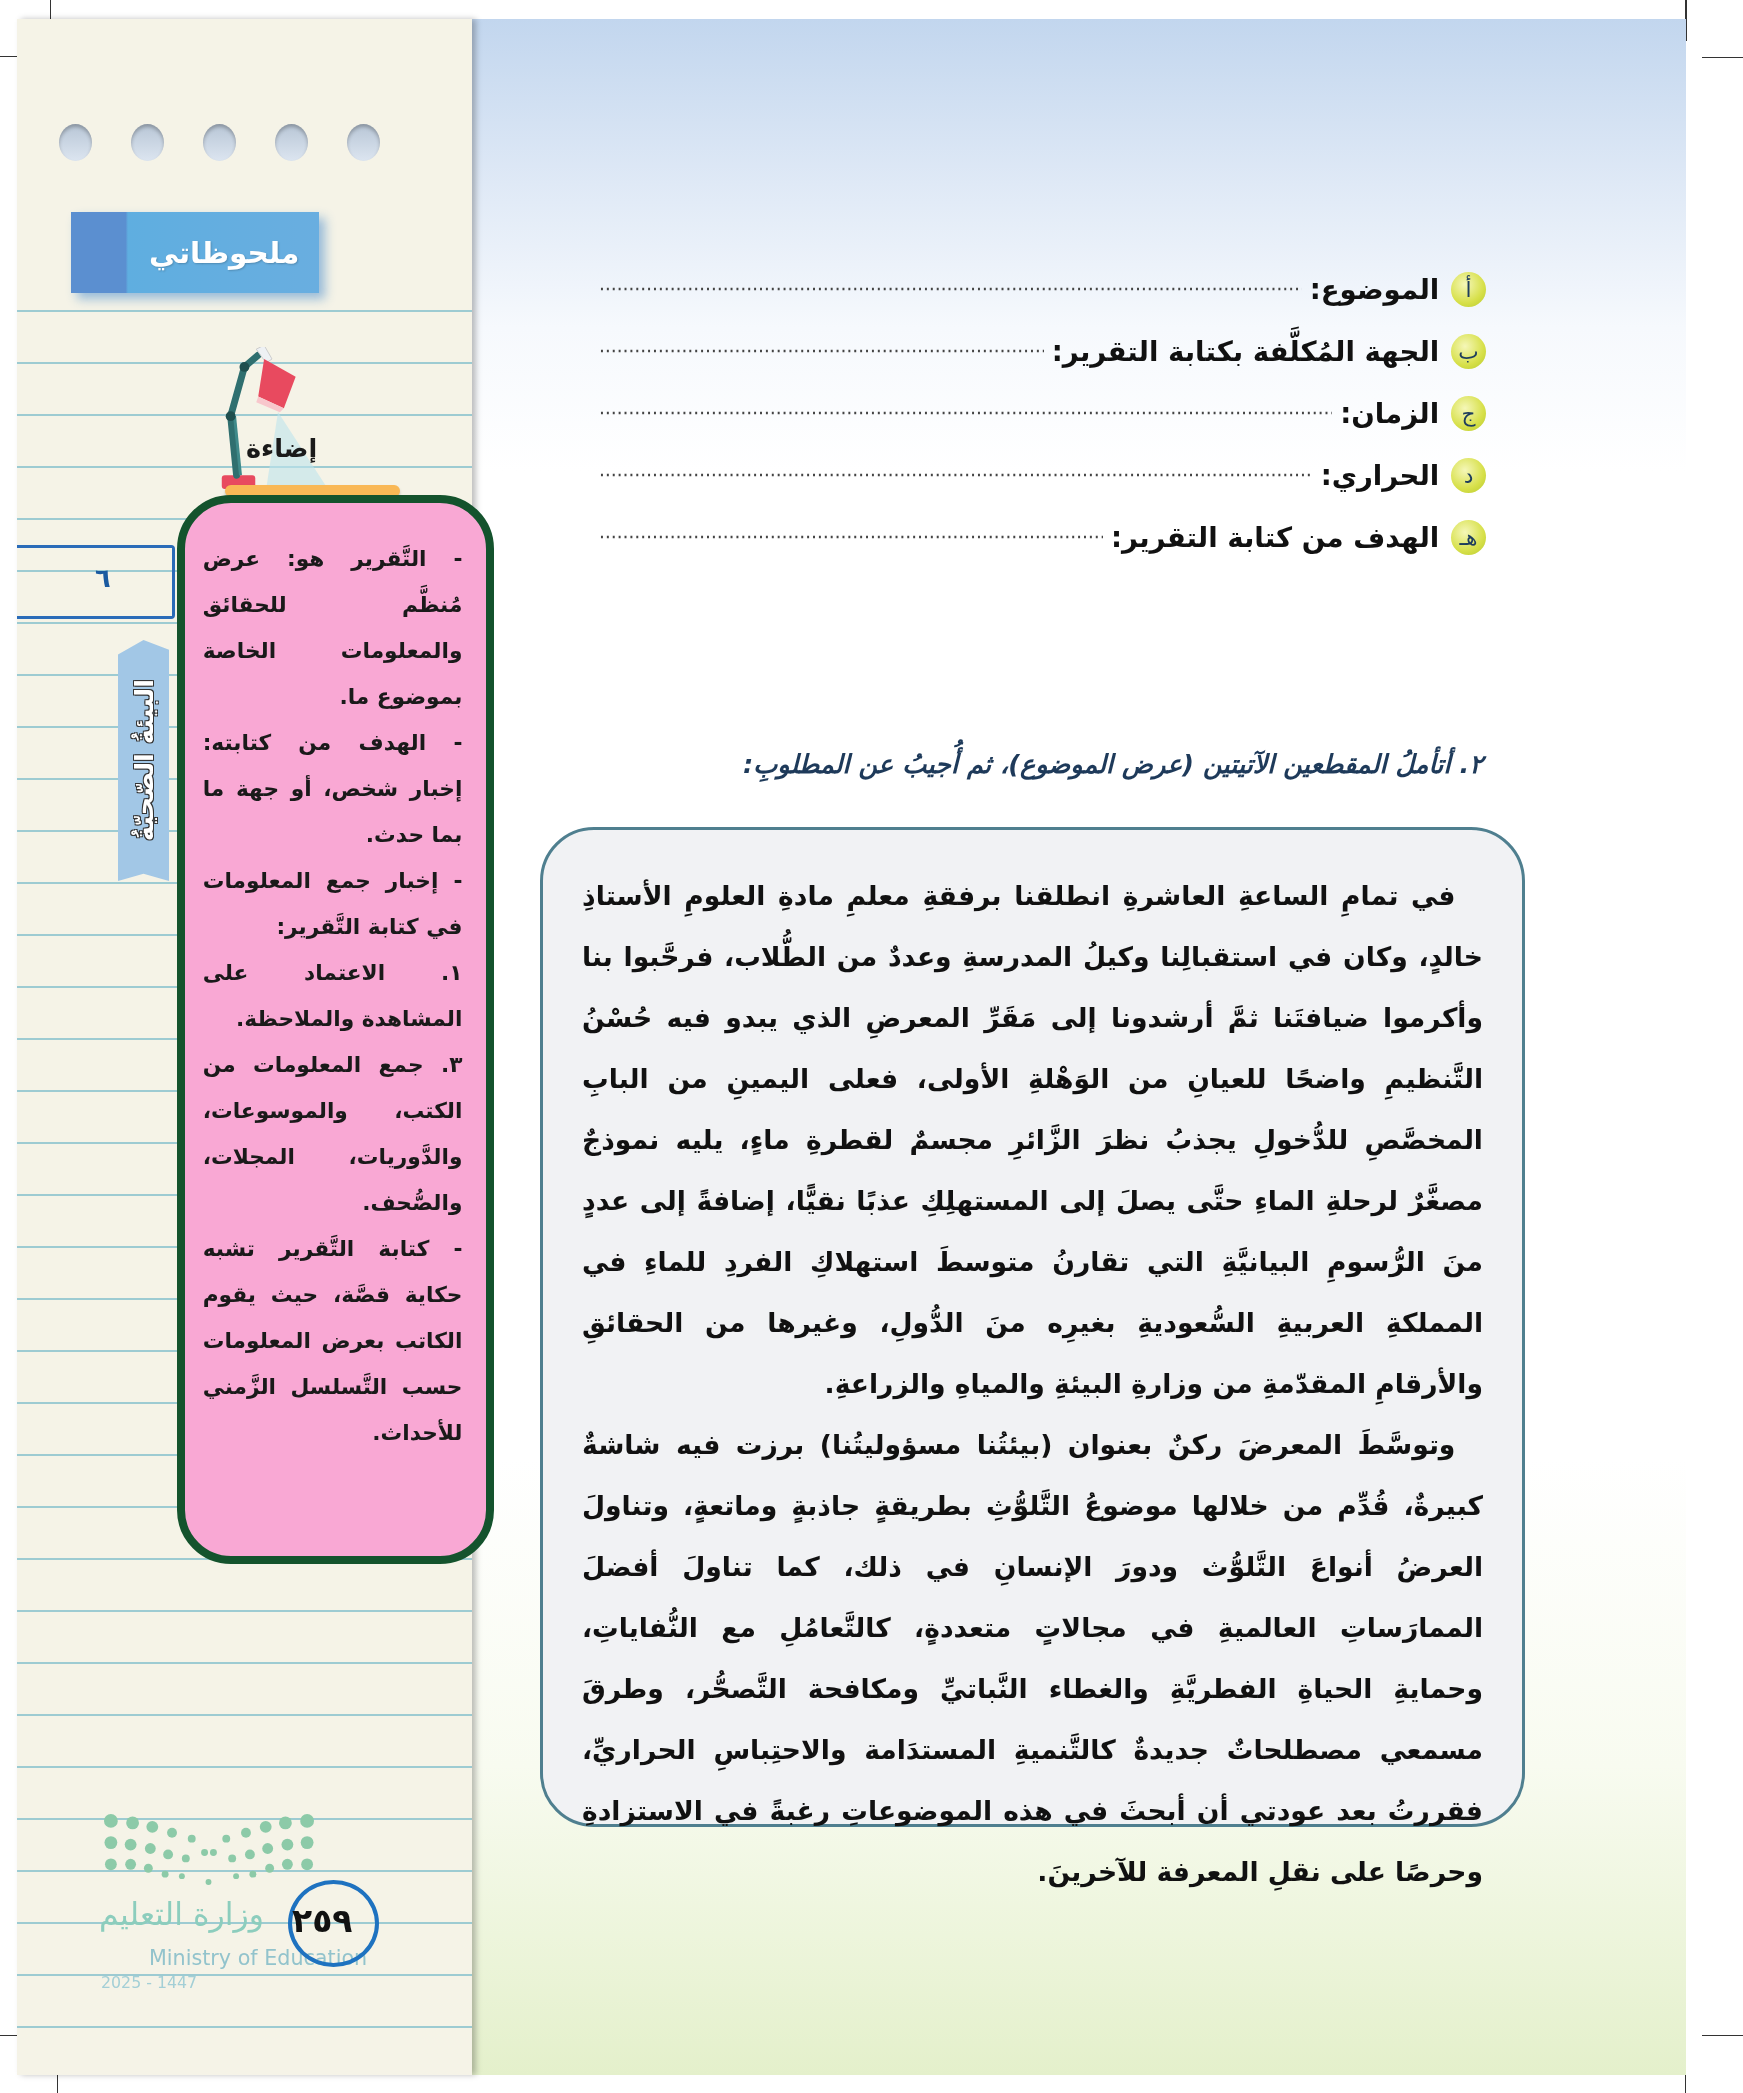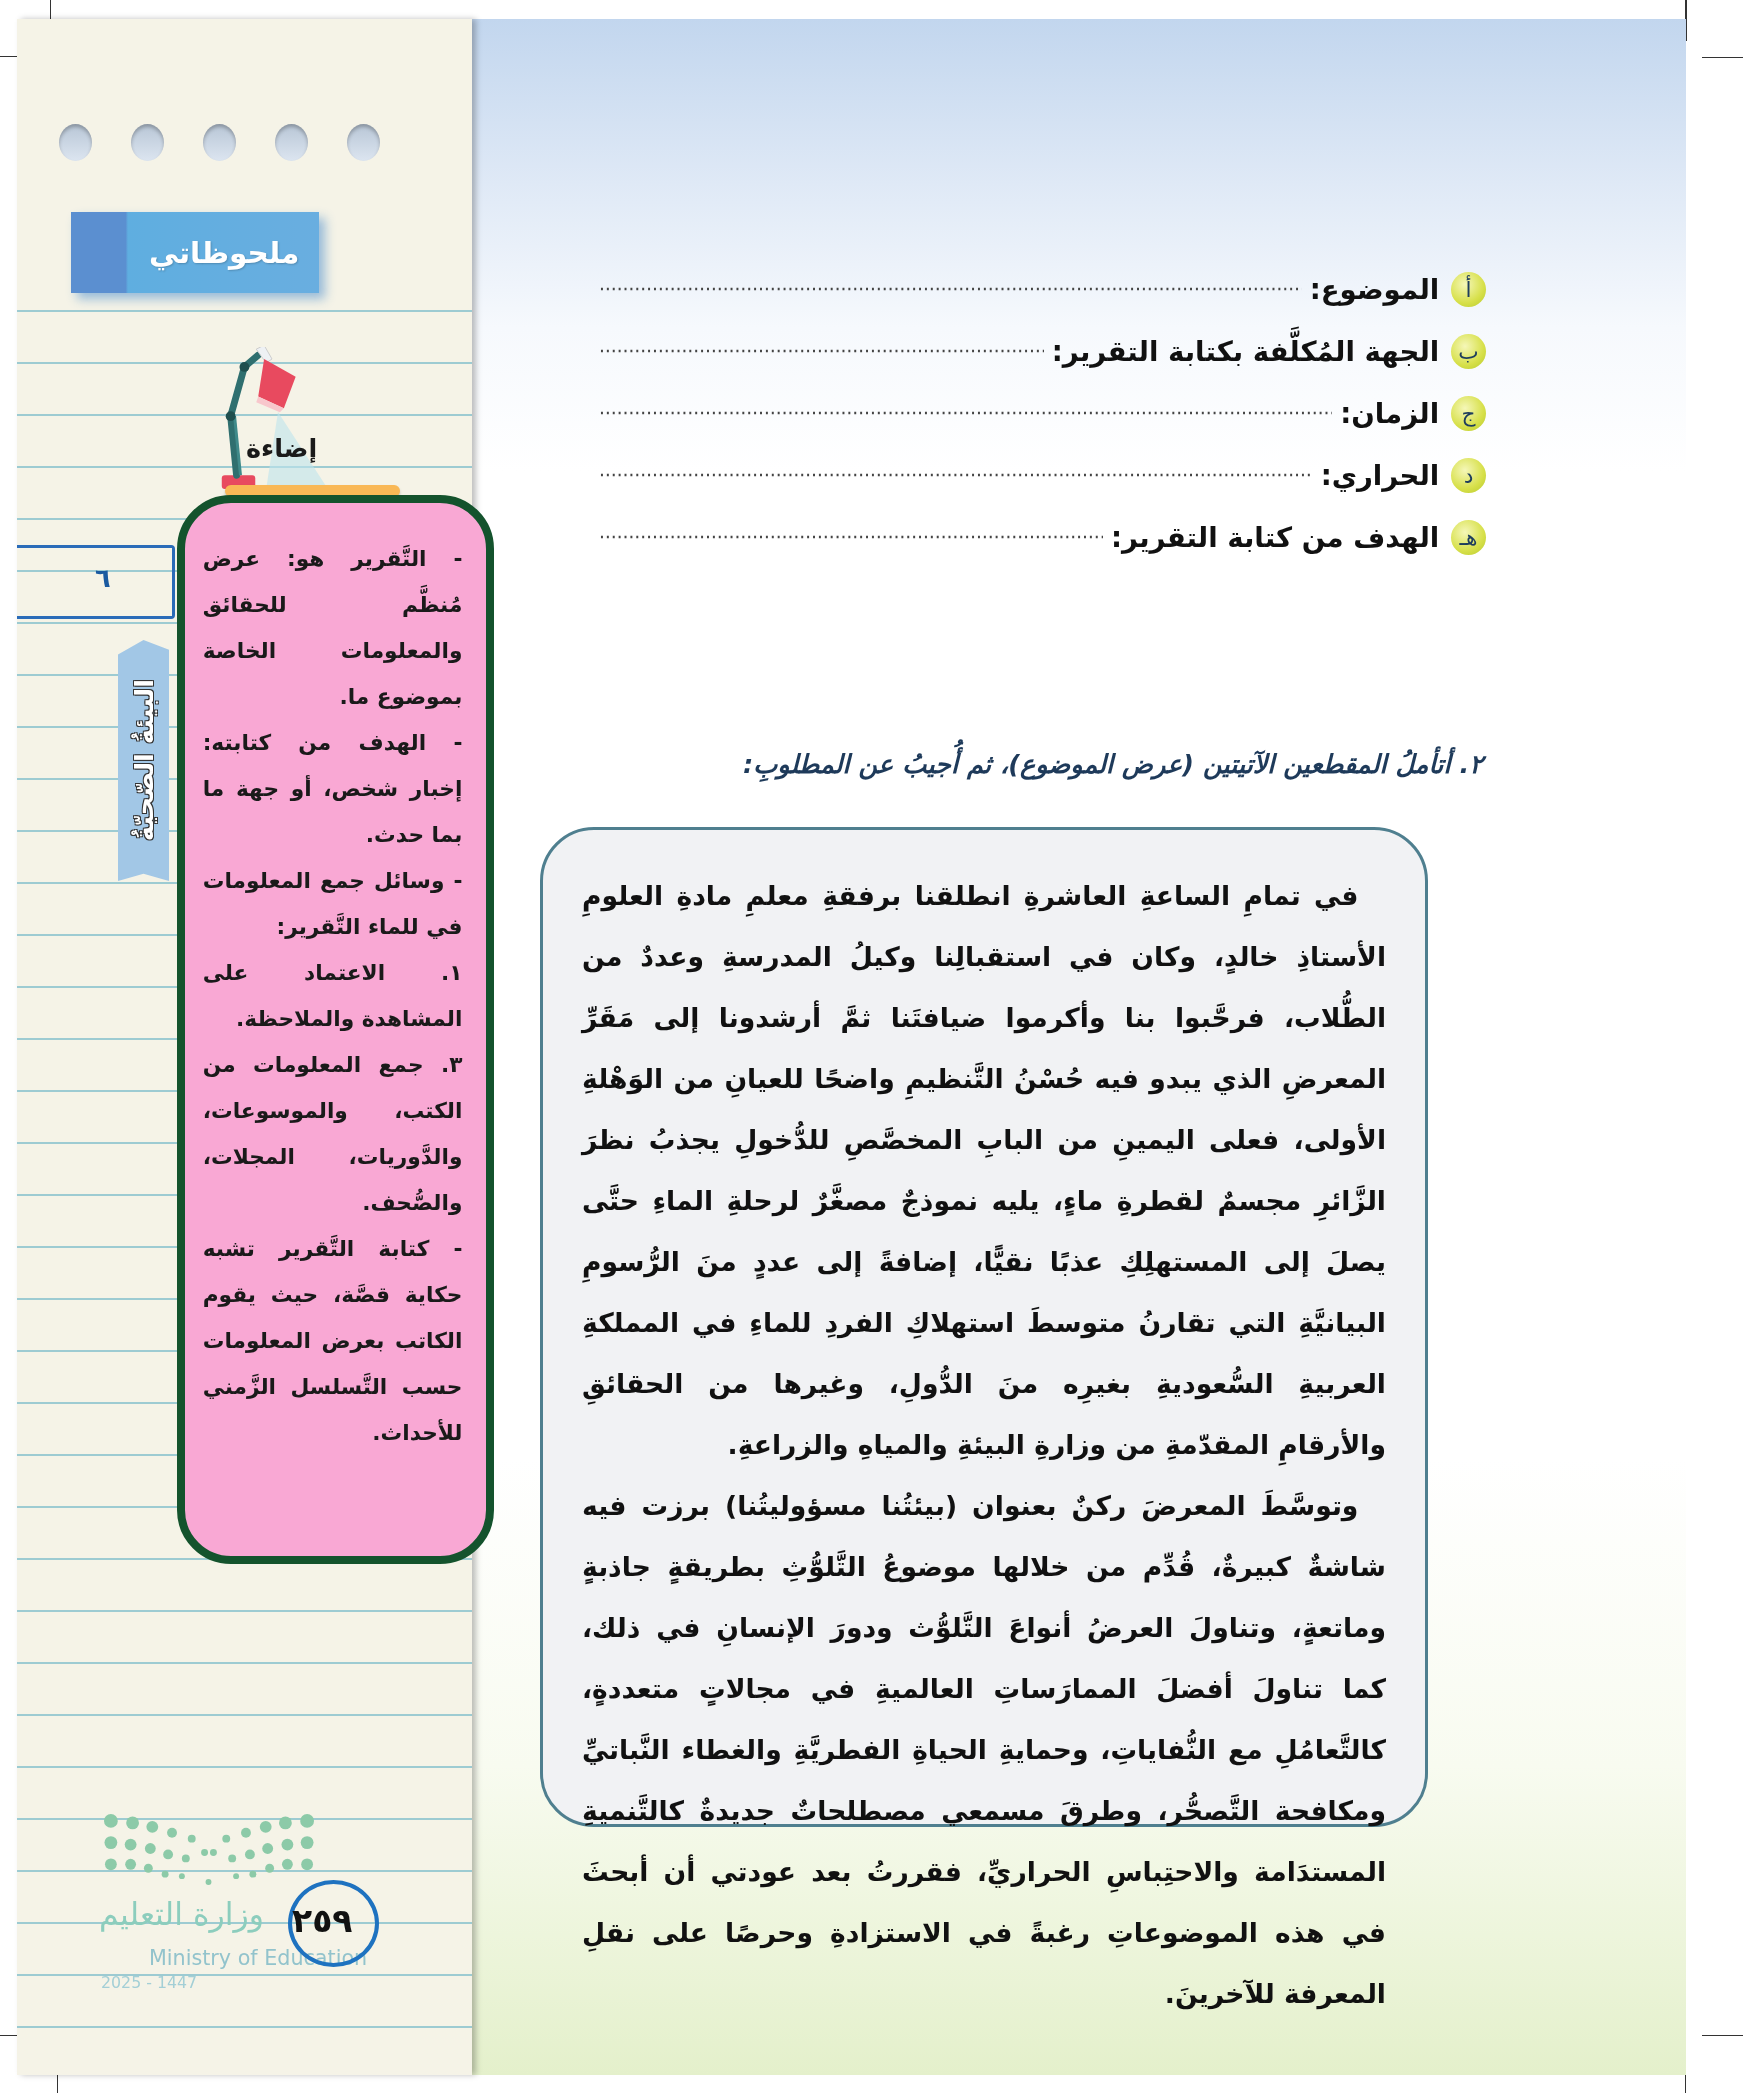"- وسائل جمع المعلومات في" p { text: وسائل جمع المعلومات في للماء -> إخبار جمع المعلومات في كتابة }
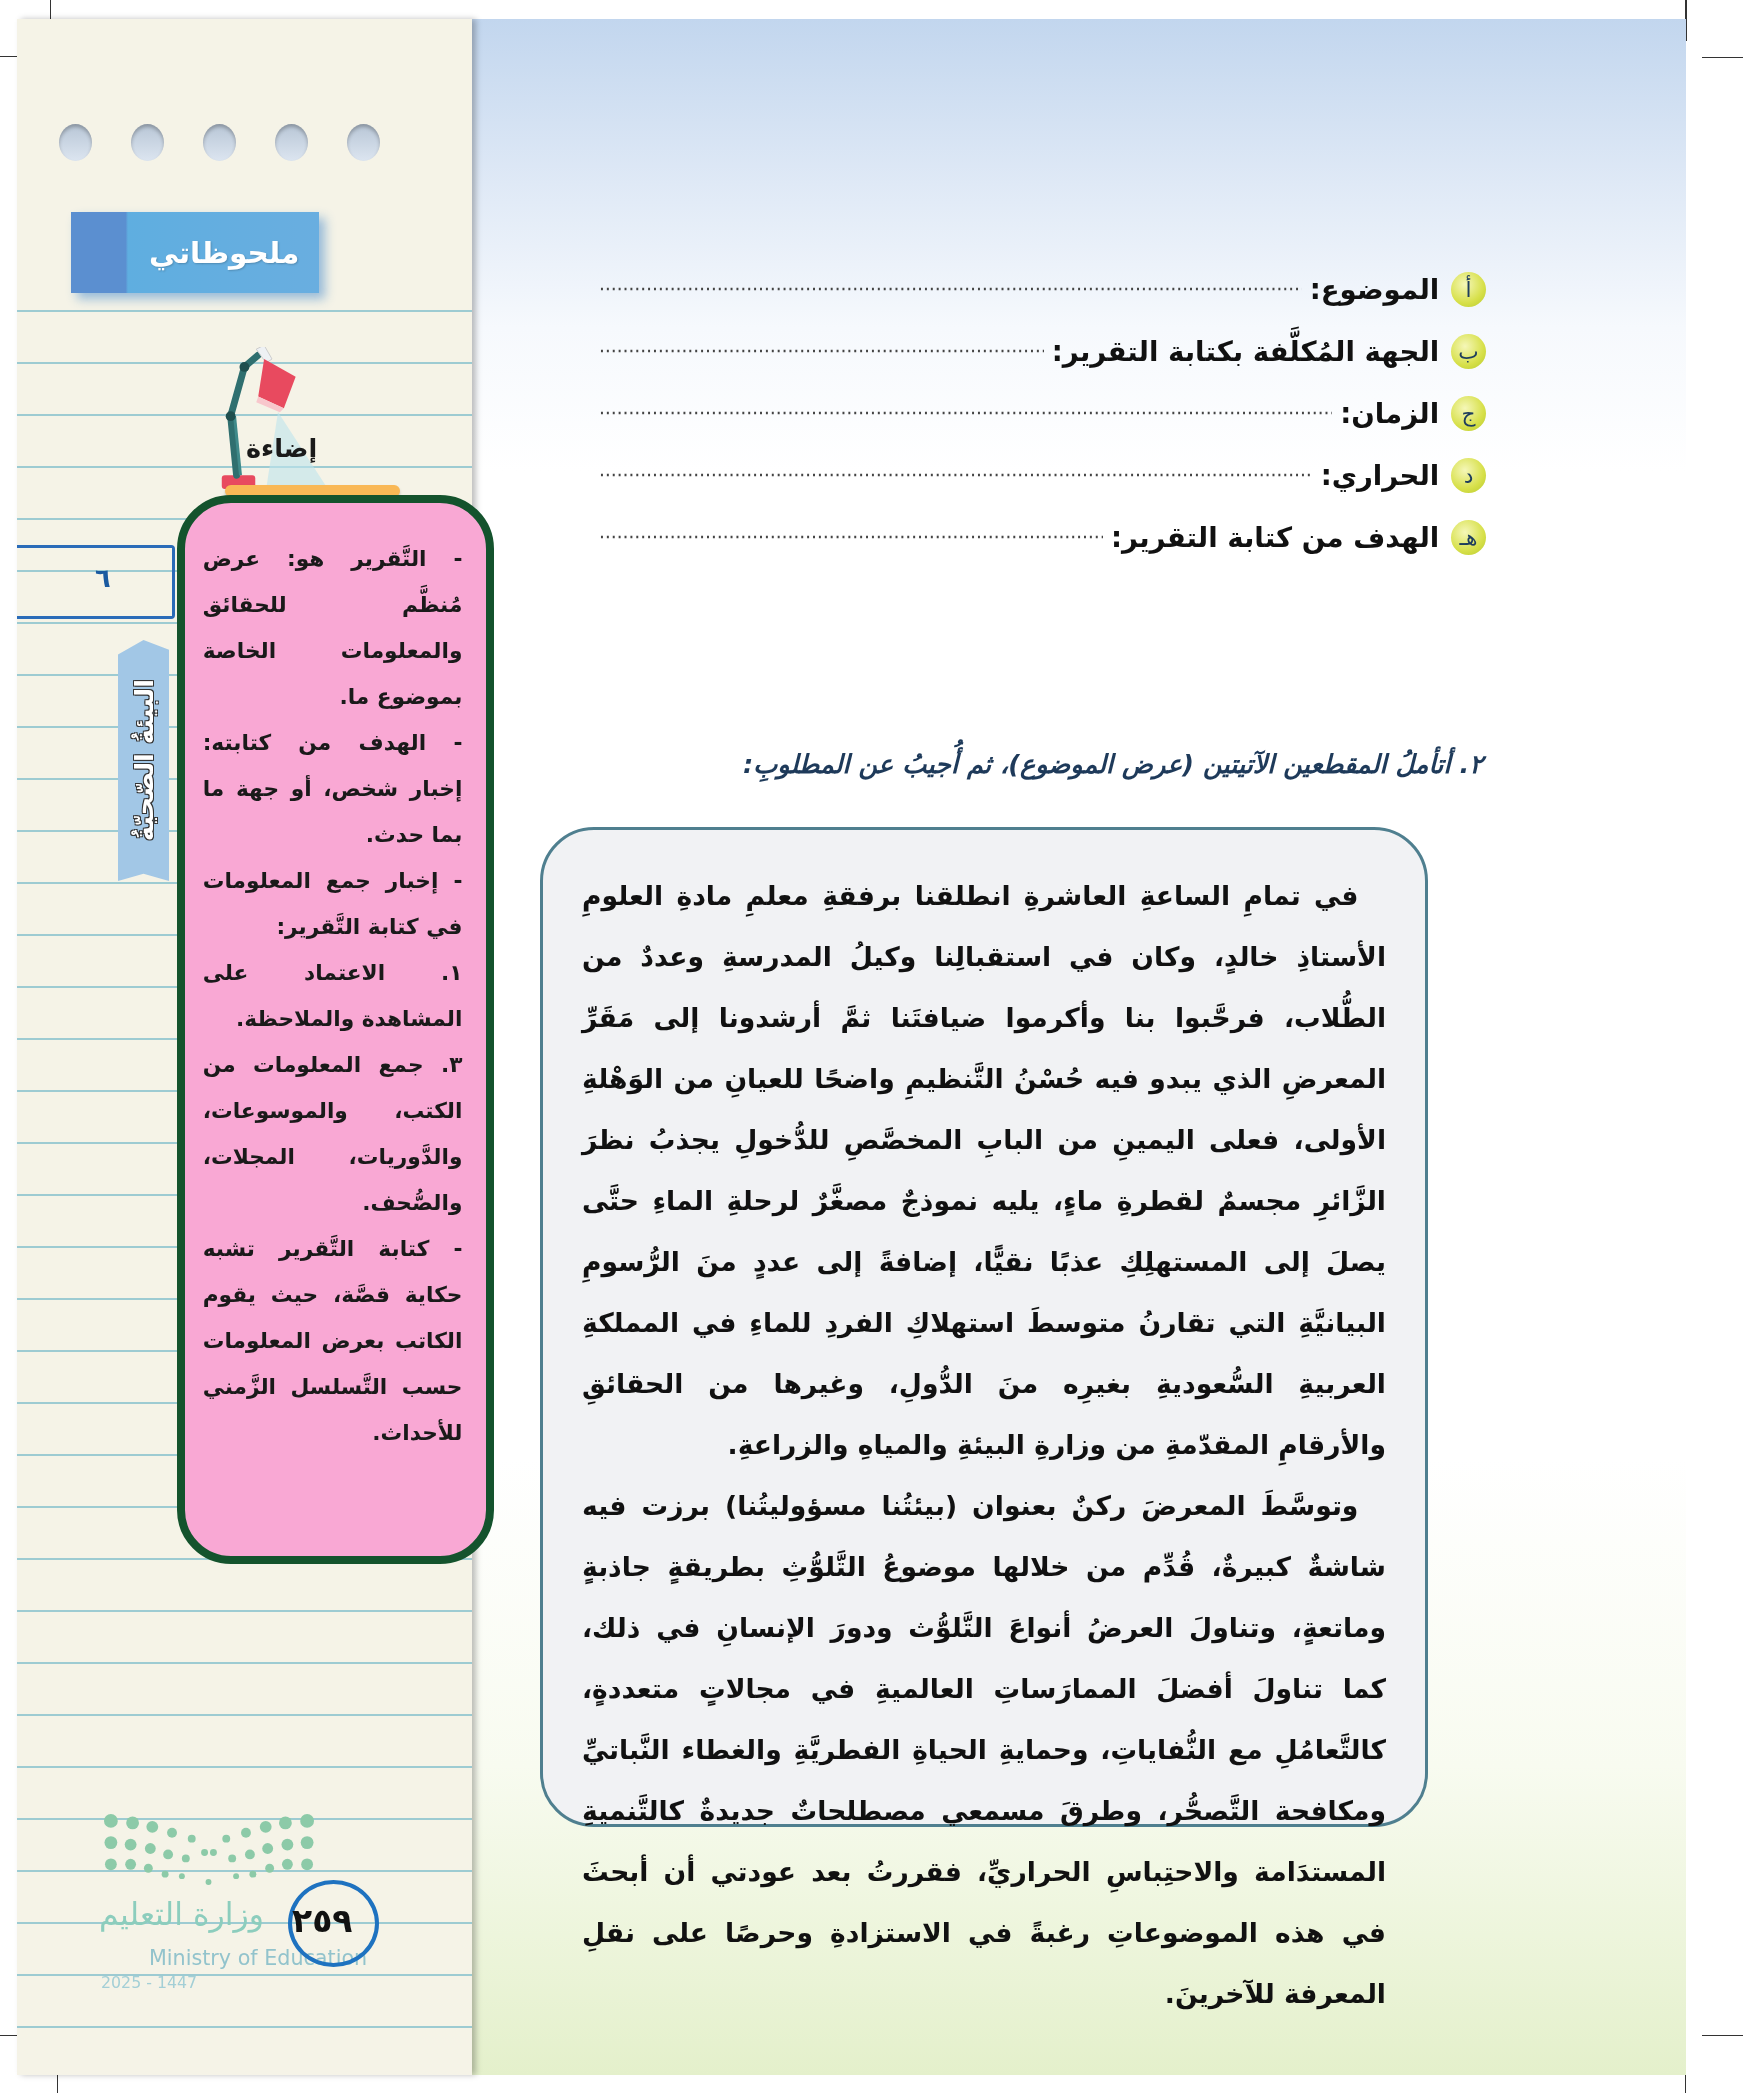"في تمامِ الساعةِ العاشرةِ انطلقنا" .passage-box { width: 888px -> 985px }
